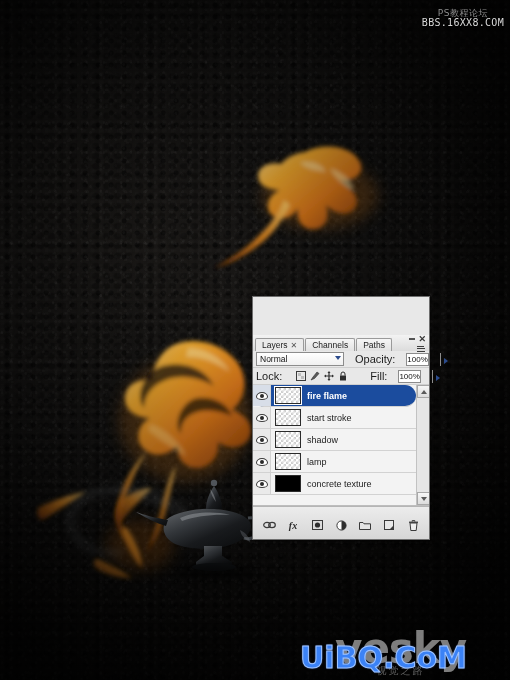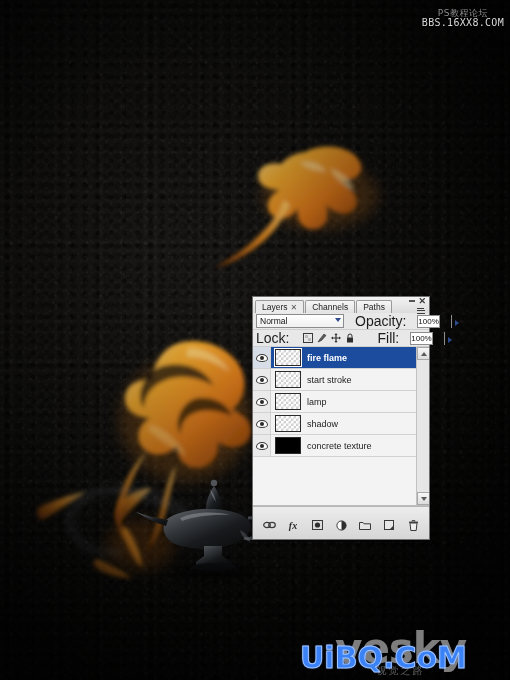"Layers" .panel-titlebar { margin-top: none -> 38px }
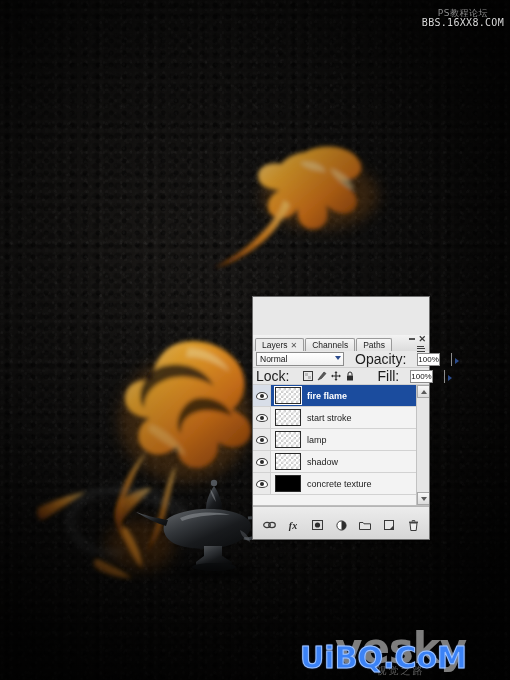"Opacity:" .field-label { font-size: 14px -> 11px }
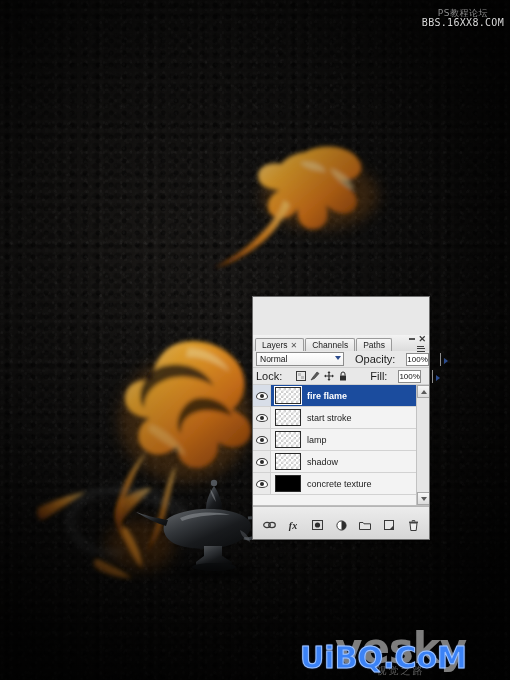"fire flame" .layer-row.selected { border-radius: none -> 11px }
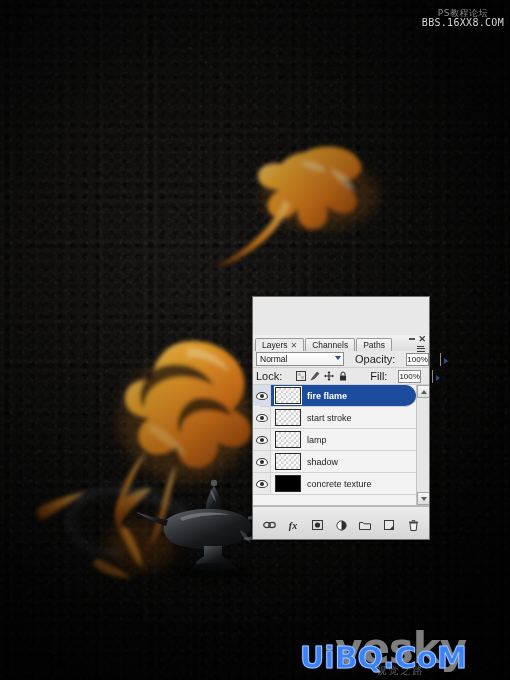"lamp" div.layer-row { order: before "shadow" -> after "shadow" }
